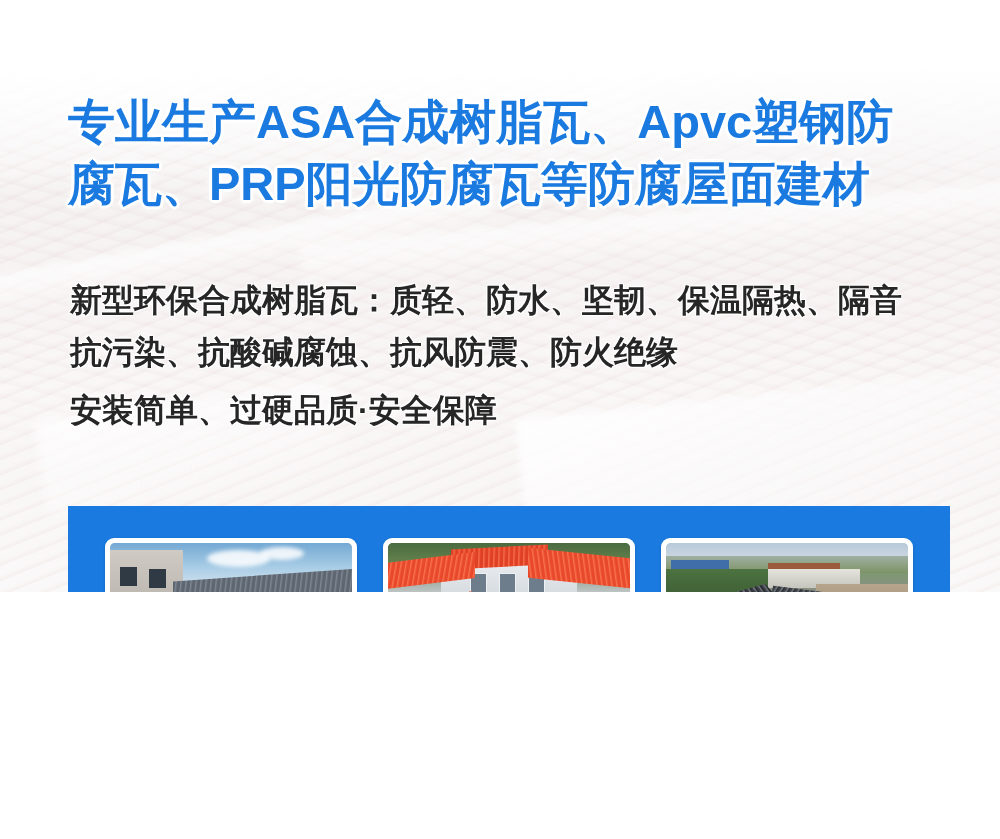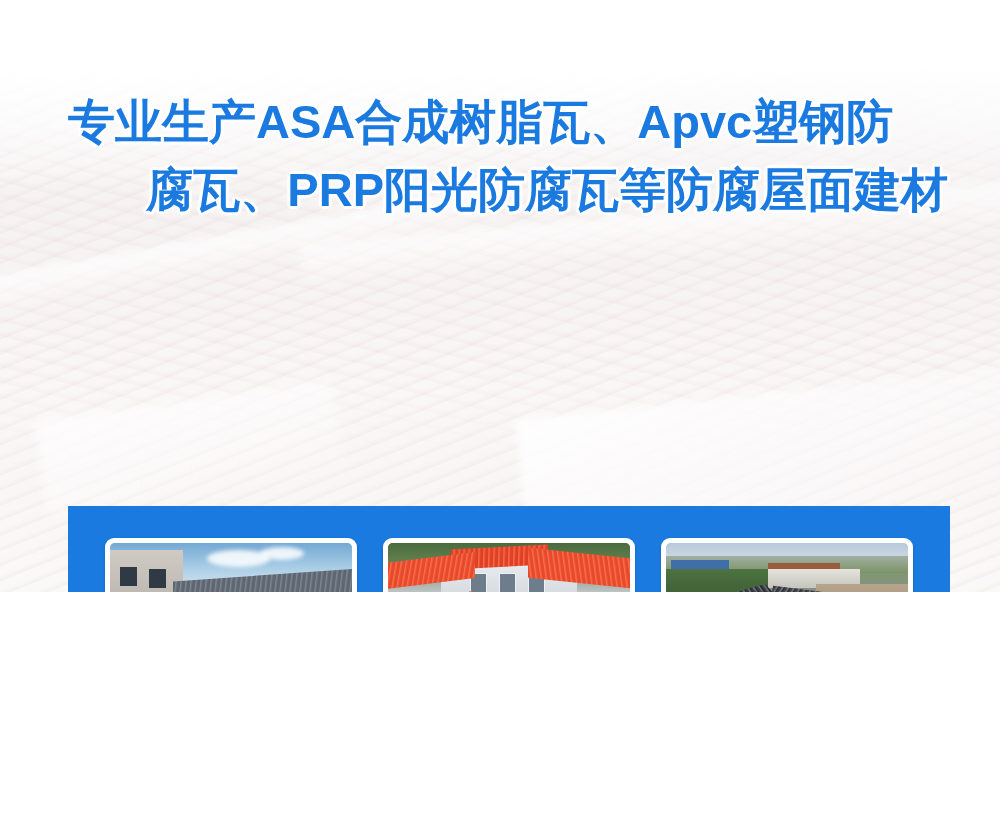"腐瓦、PRP阳光防腐瓦等防腐屋面建材" .title-line.l2 { margin-top: 8px -> 2px; text-align: right -> none }
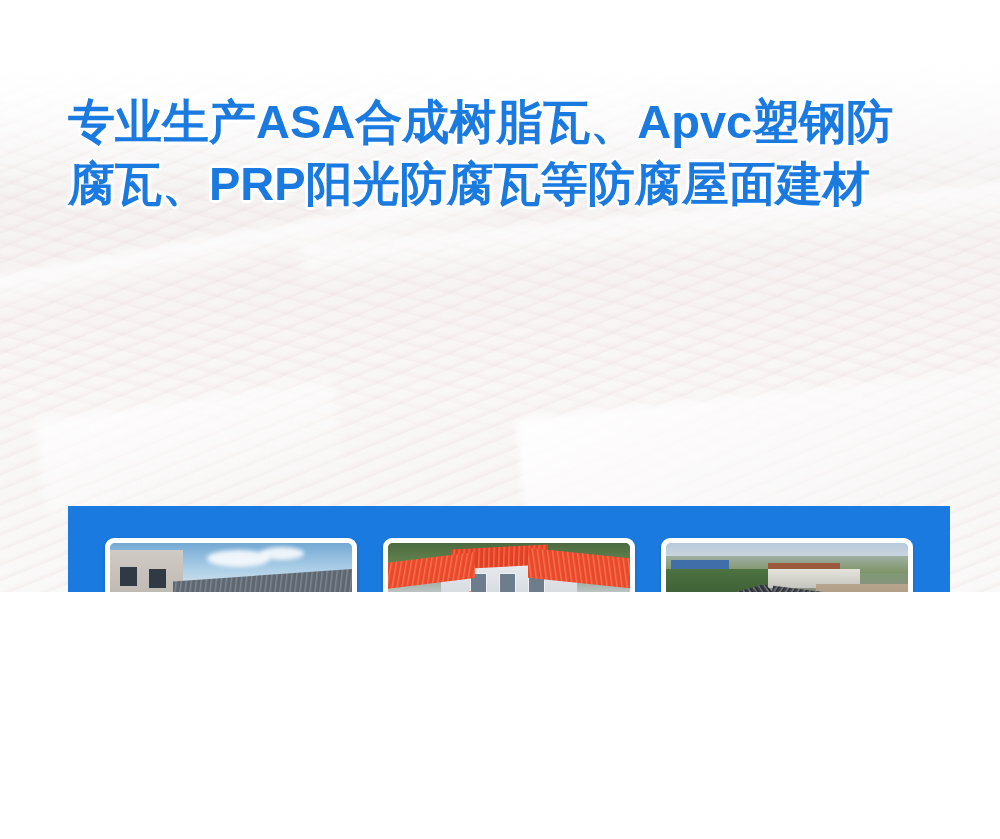"新型环保合成树脂瓦：质轻、防水、坚韧、保温隔热、隔音" div.subtitle-block { html: none -> <div> <div>新型环保合成树脂瓦：质轻、防水、坚韧、保温隔热、隔音</div> <div>抗污染、抗酸碱腐蚀、抗风防震、防火绝缘</div> <div>安装简单、过硬品质·安全保障</div> </div> }
